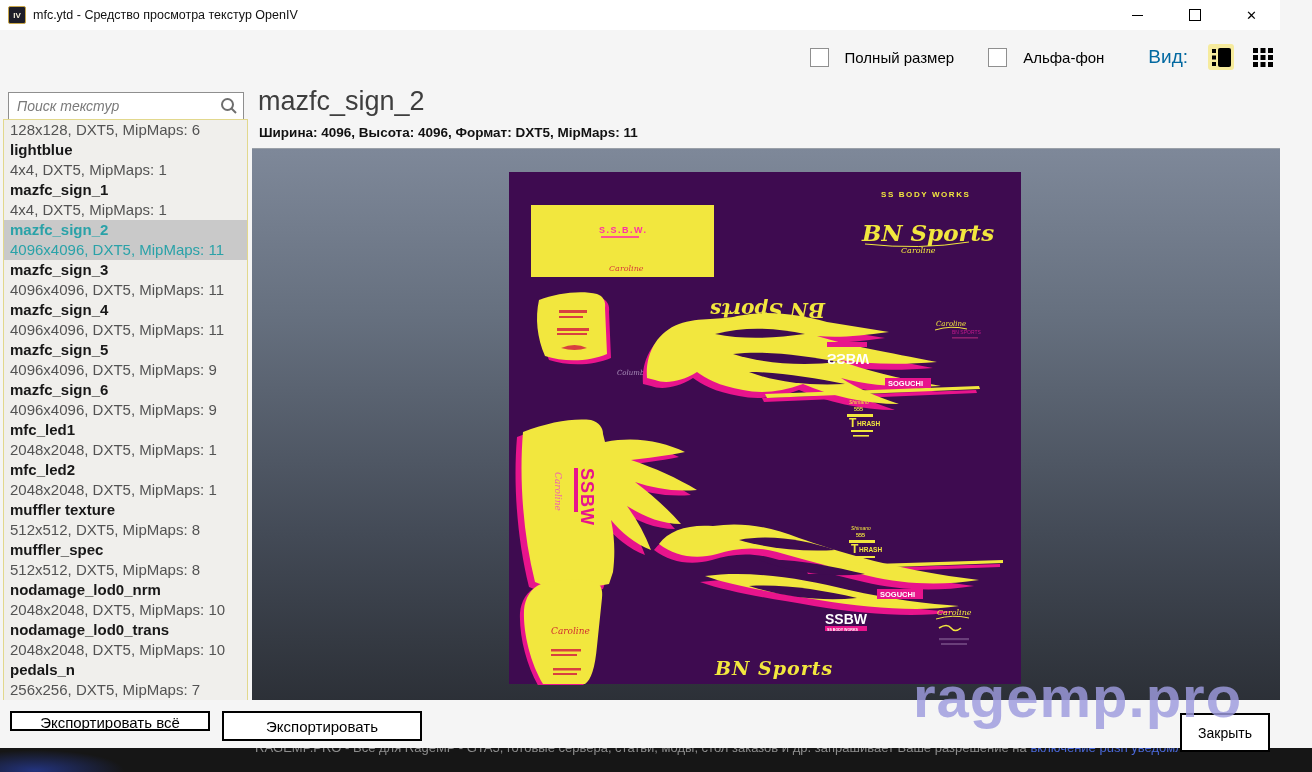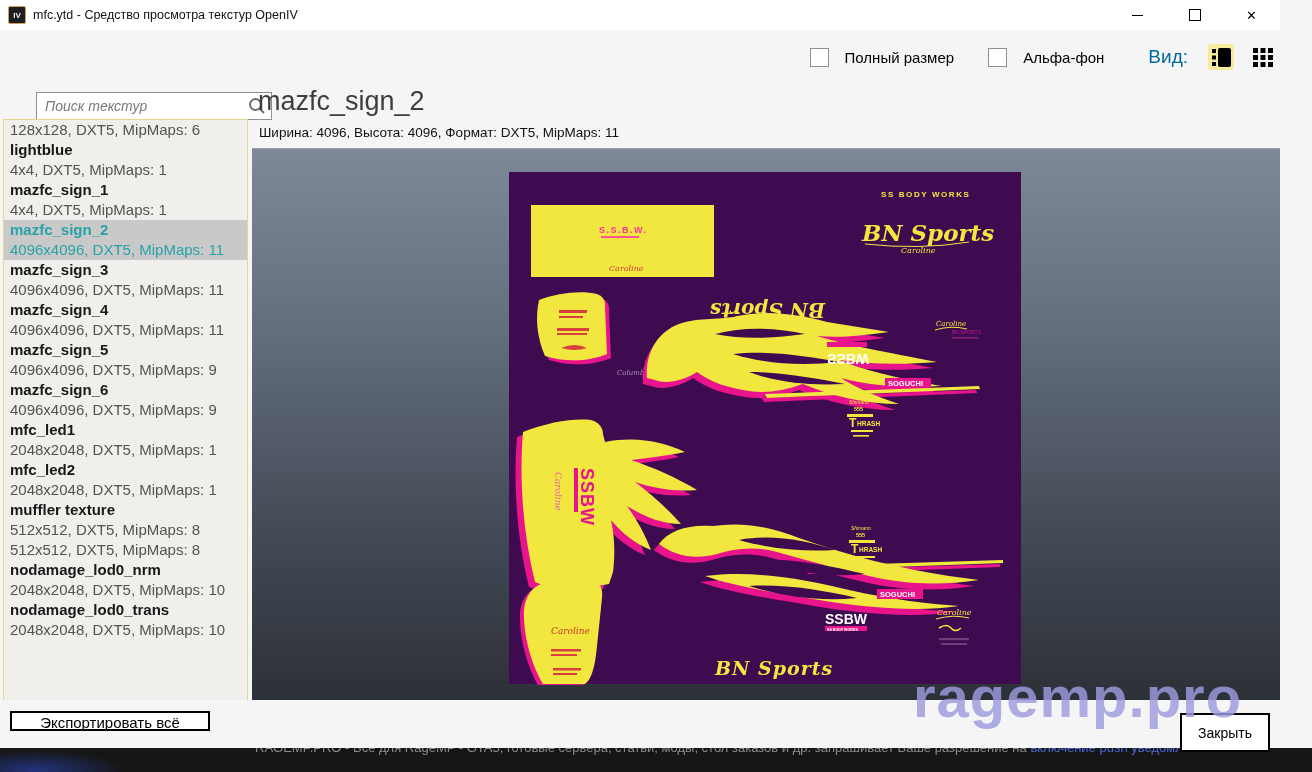"Поиск текстур" .search-box { margin-left: 28px -> none }
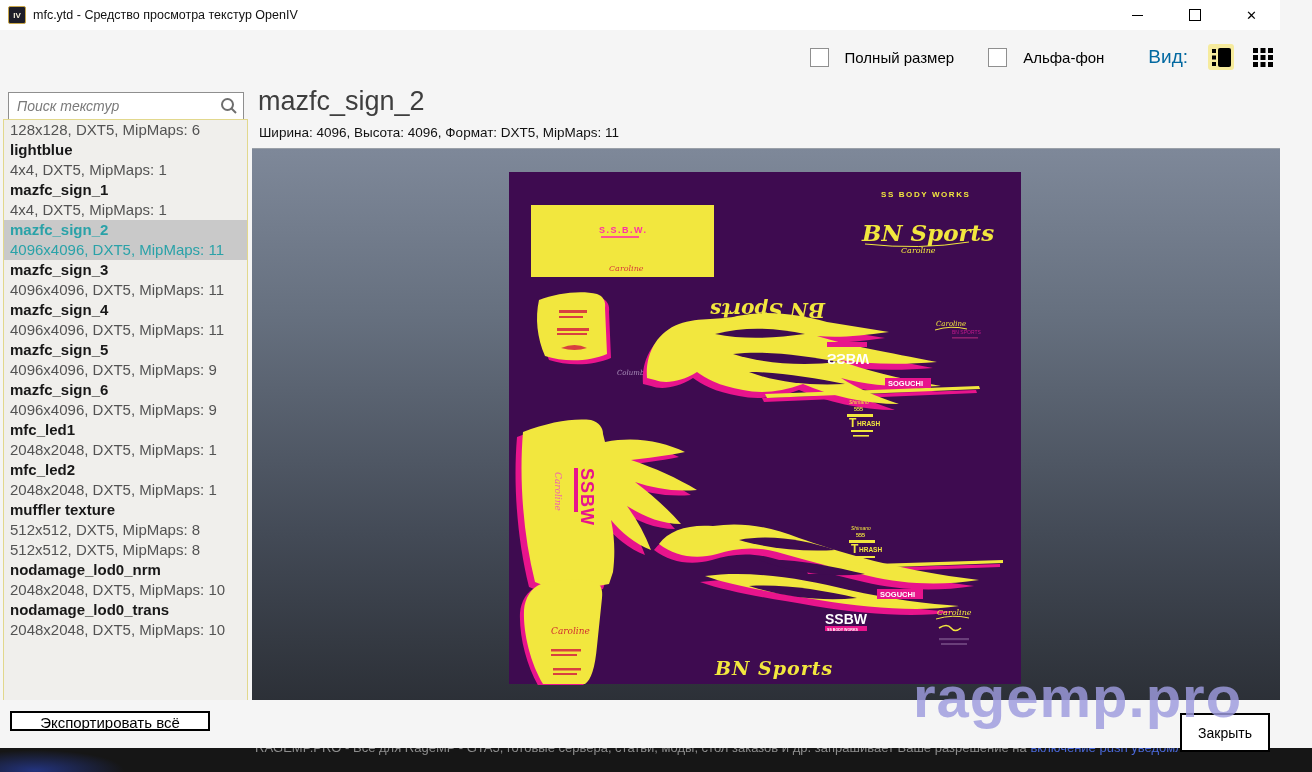"Ширина: 4096, Высота: 4096, Формат:" .pv-sub { font-weight: normal -> bold }
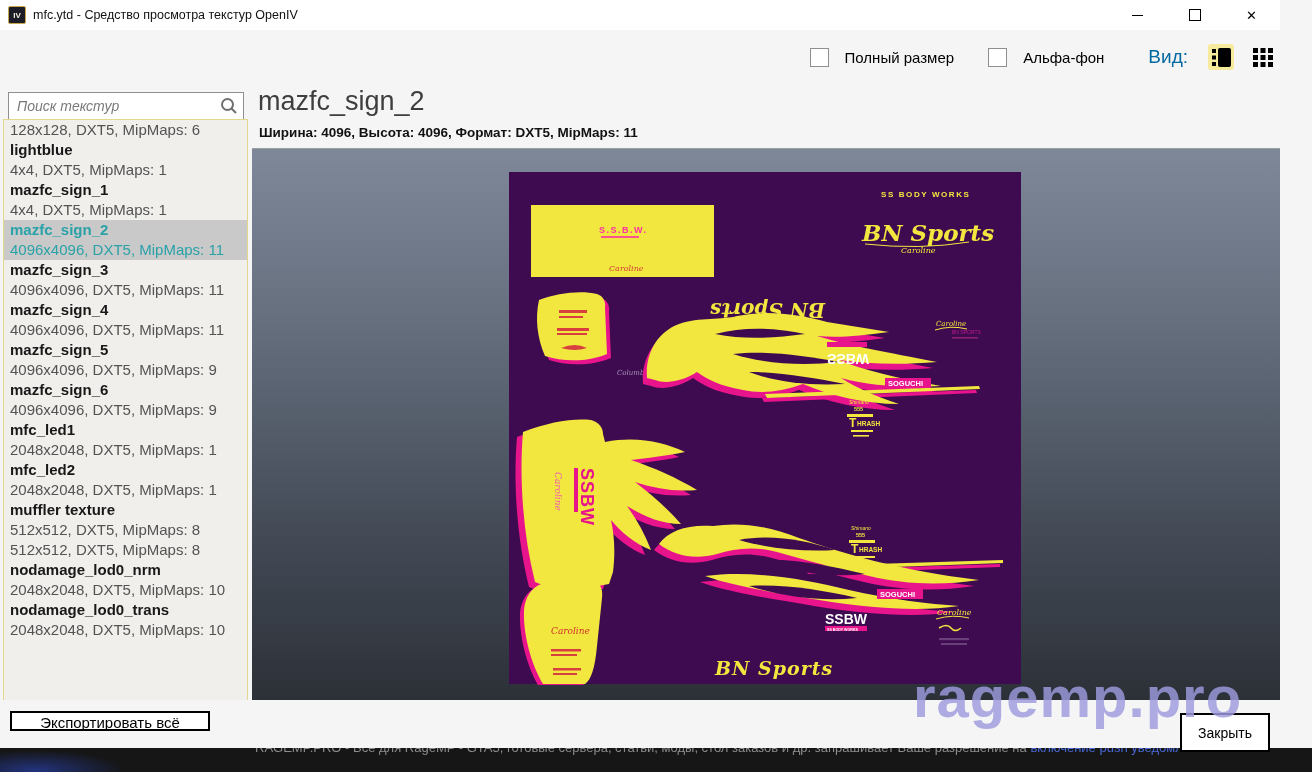"muffler_spec" span.tname { html: none -> <span>muffler_spec</span> }
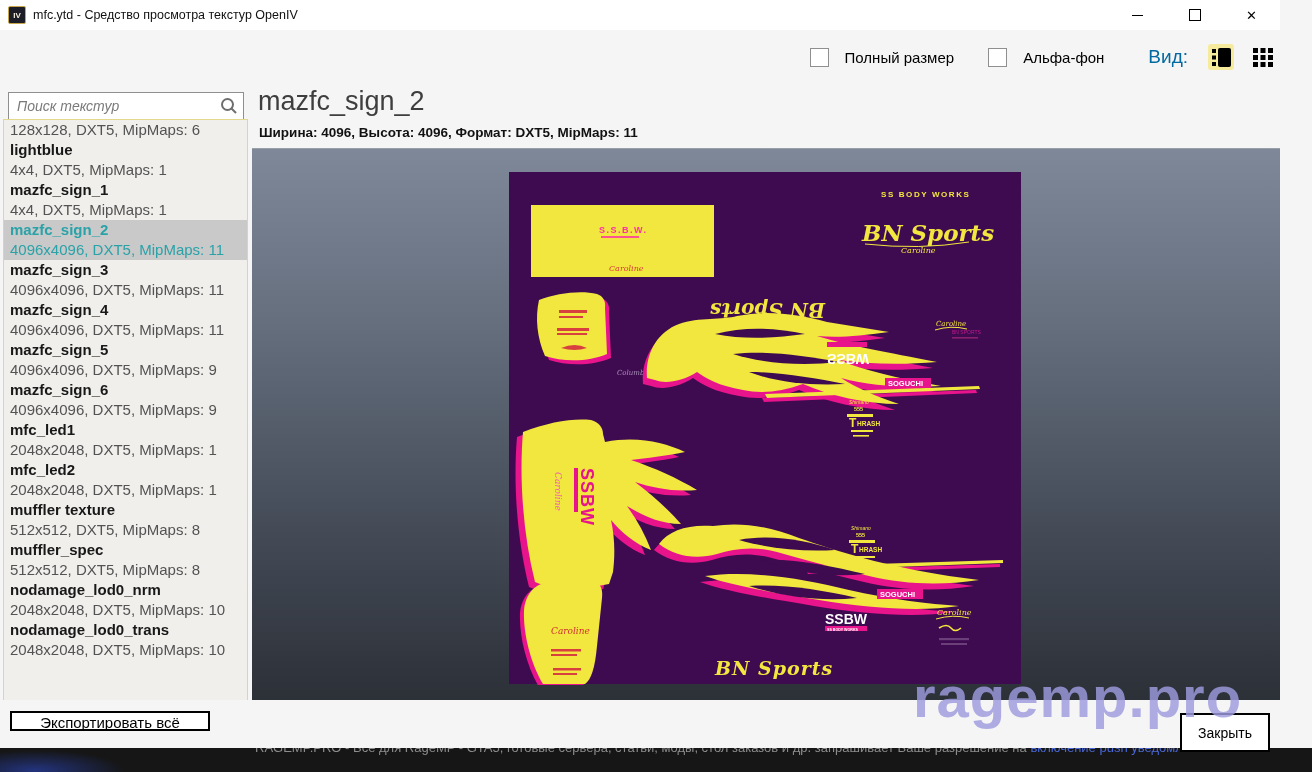"pedals_n" div.trow { html: none -> <div> <span>pedals_n</span> <span>256x256, DXT5, MipMaps: 7</span> </div> }
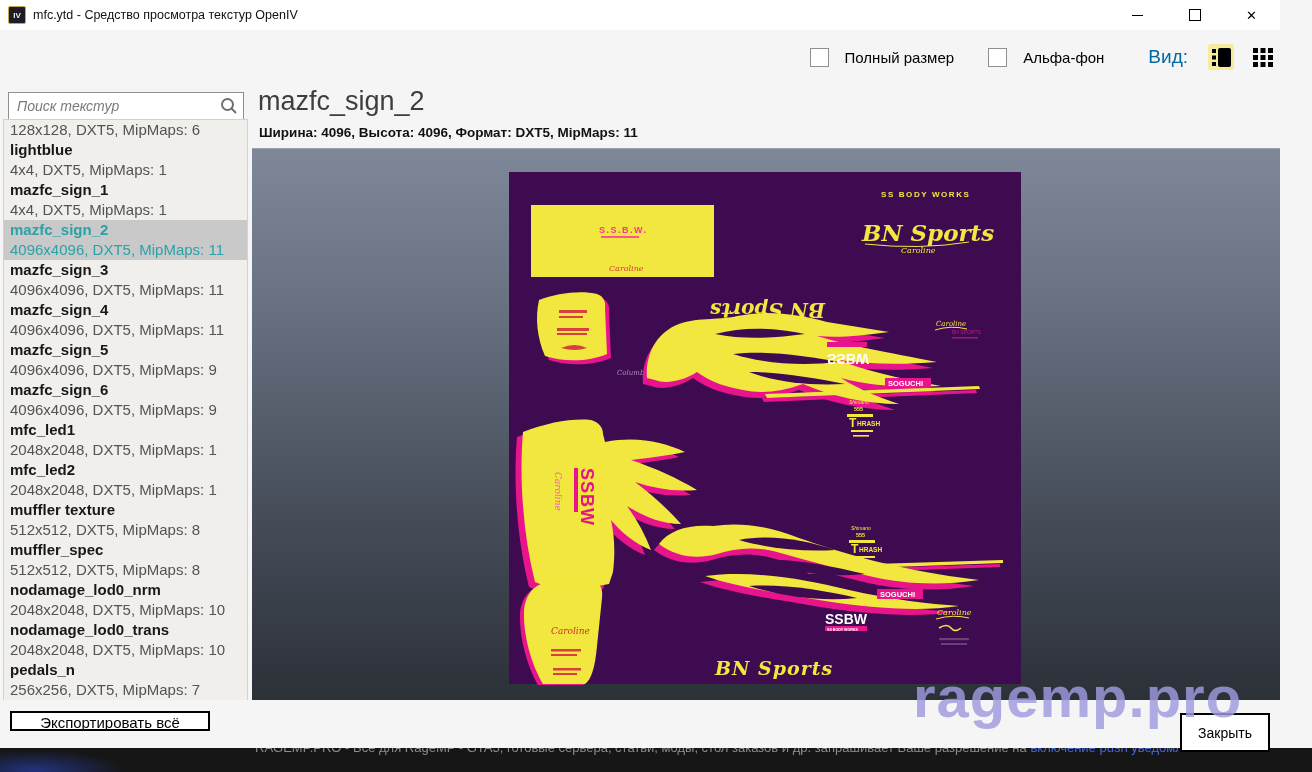"Экспортировать" button.btn { html: none -> <button>Экспортировать</button> }
